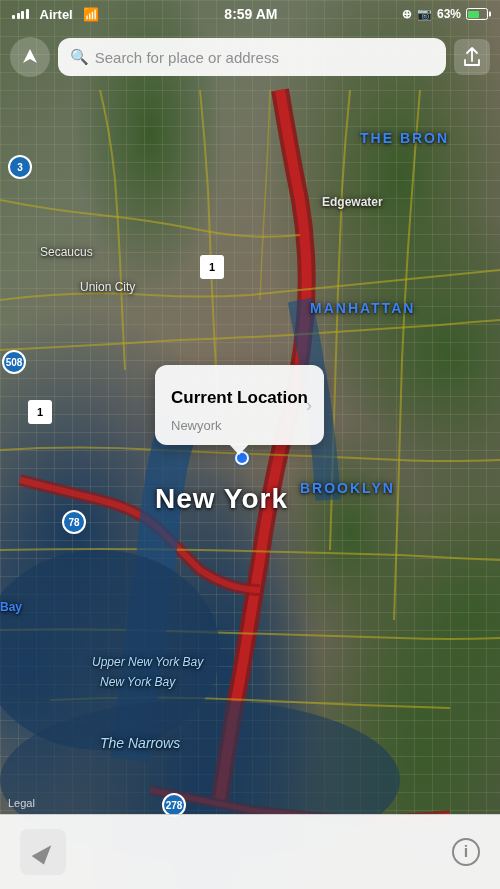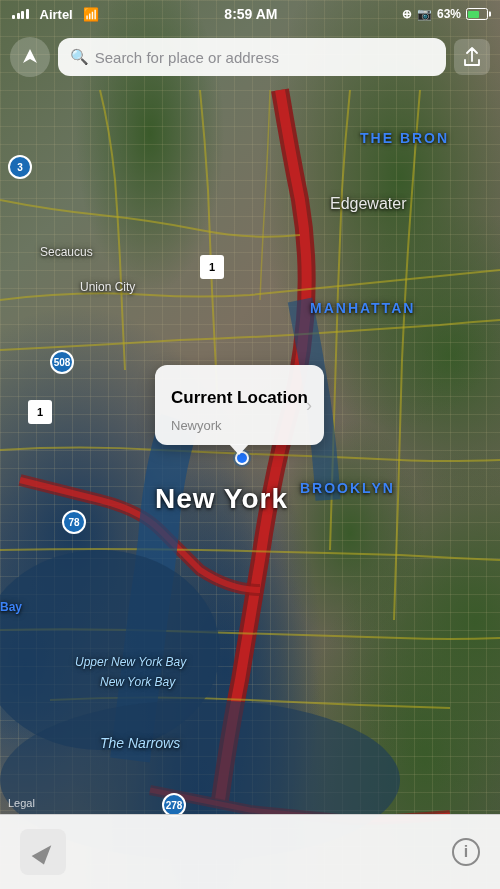"Edgewater" #label-edgewater { font-size: 16px -> 12px; font-weight: 400 -> 700; left: 330px -> 322px }
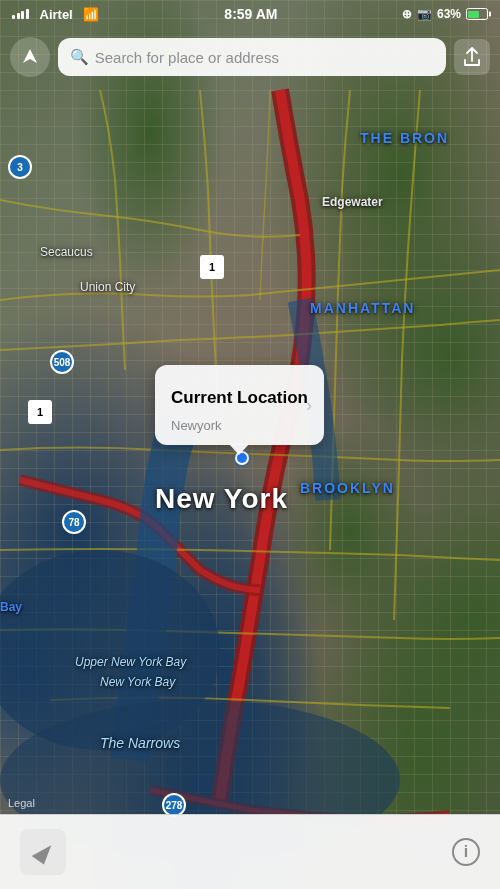"508" #shield-508 { padding-left: 48px -> none }
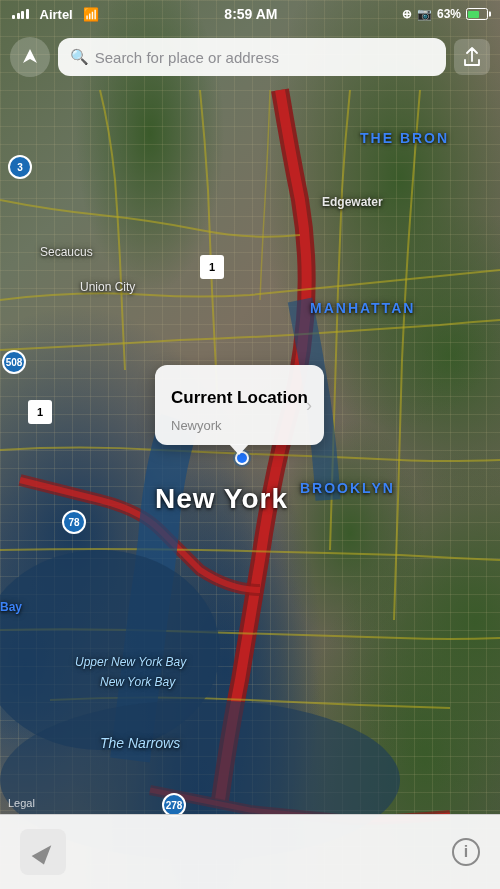"Upper New York Bay" #label-upper-bay { left: 75px -> 92px }
